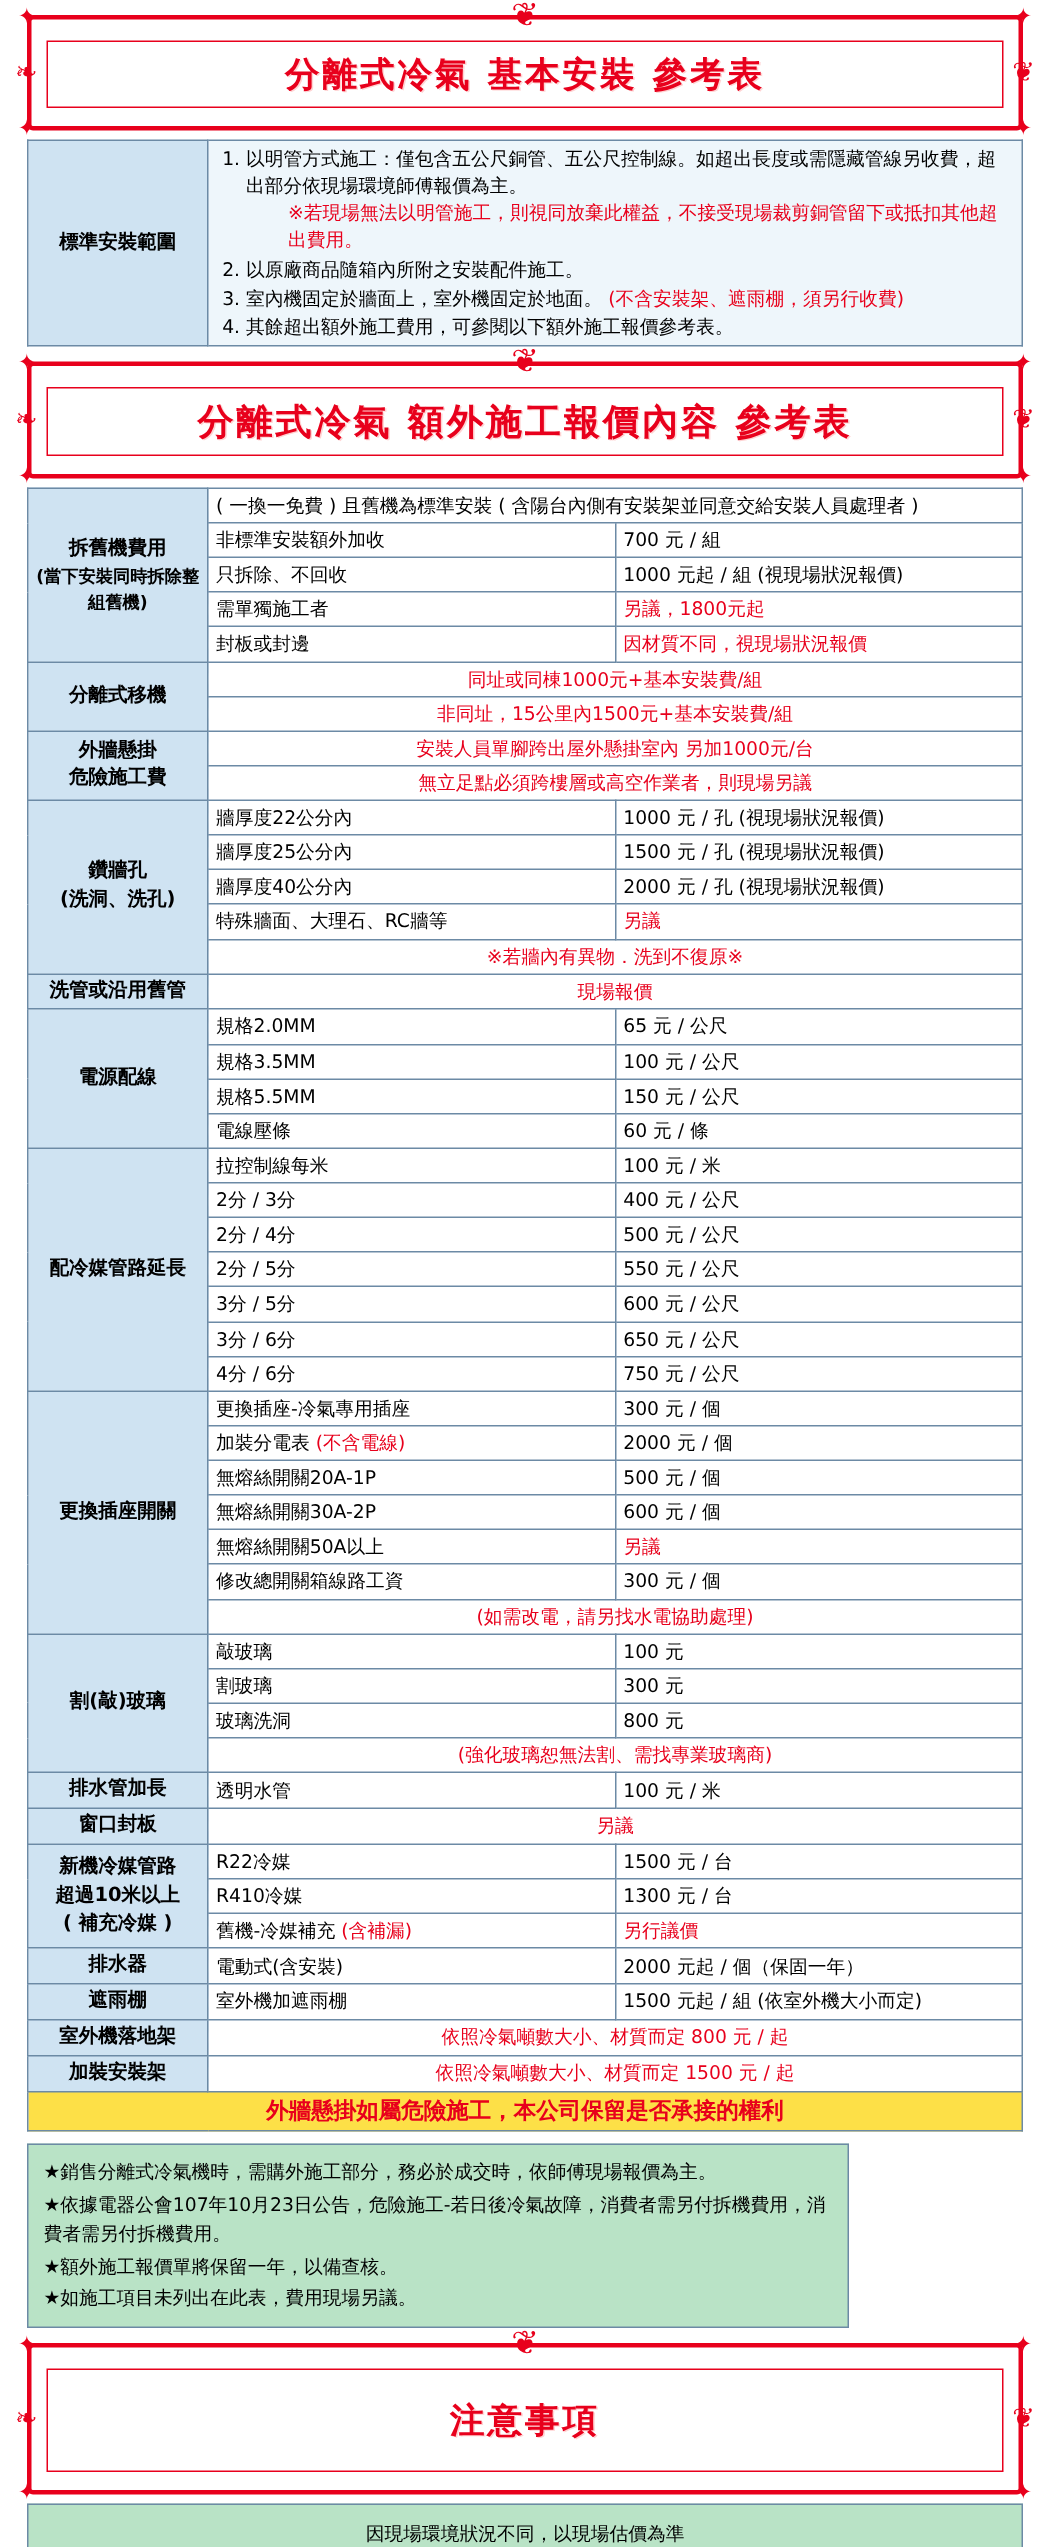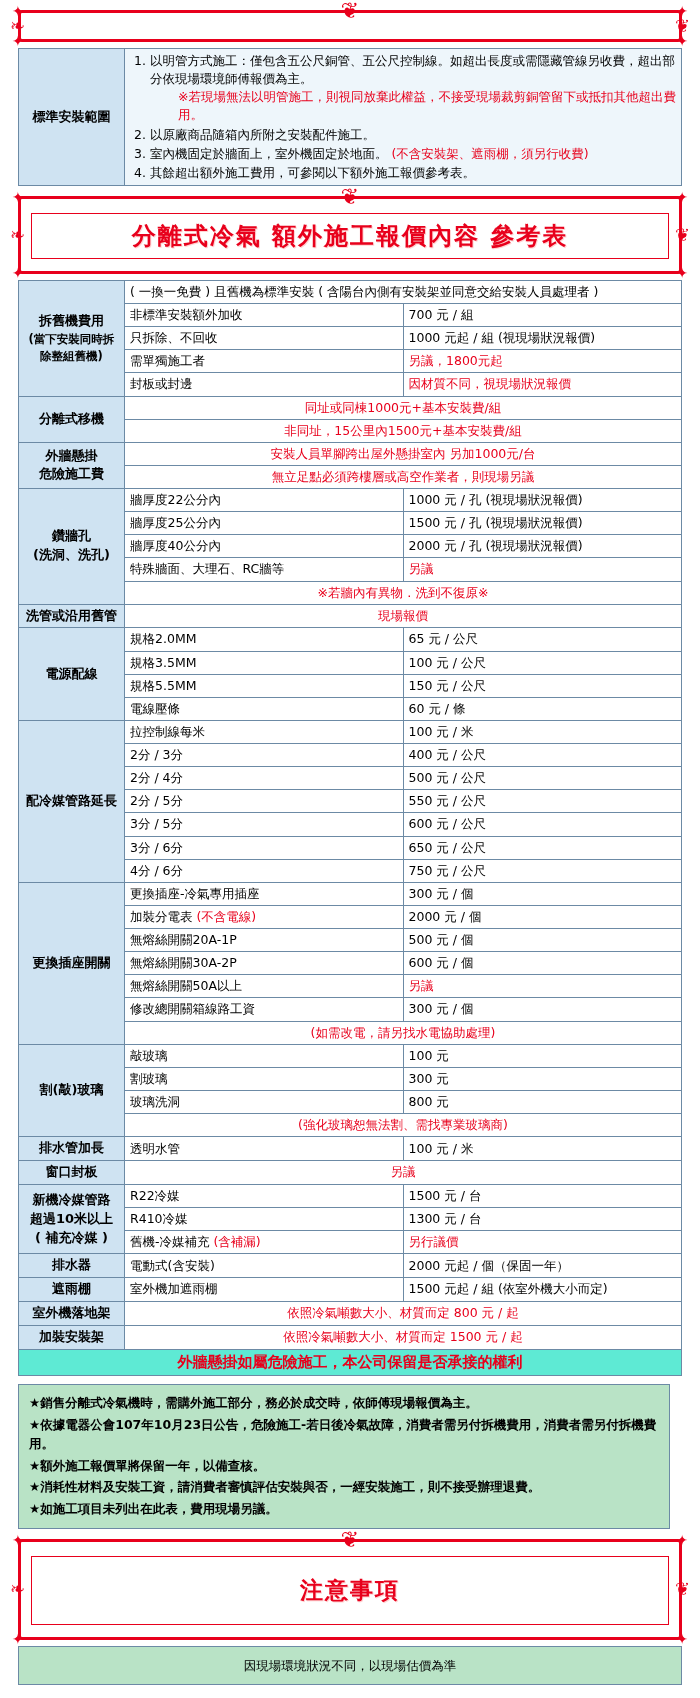"分離式冷氣 基本安裝 參考表" div.inner { html: none -> <div> <div>分離式冷氣 基本安裝 參考表</div> </div> }
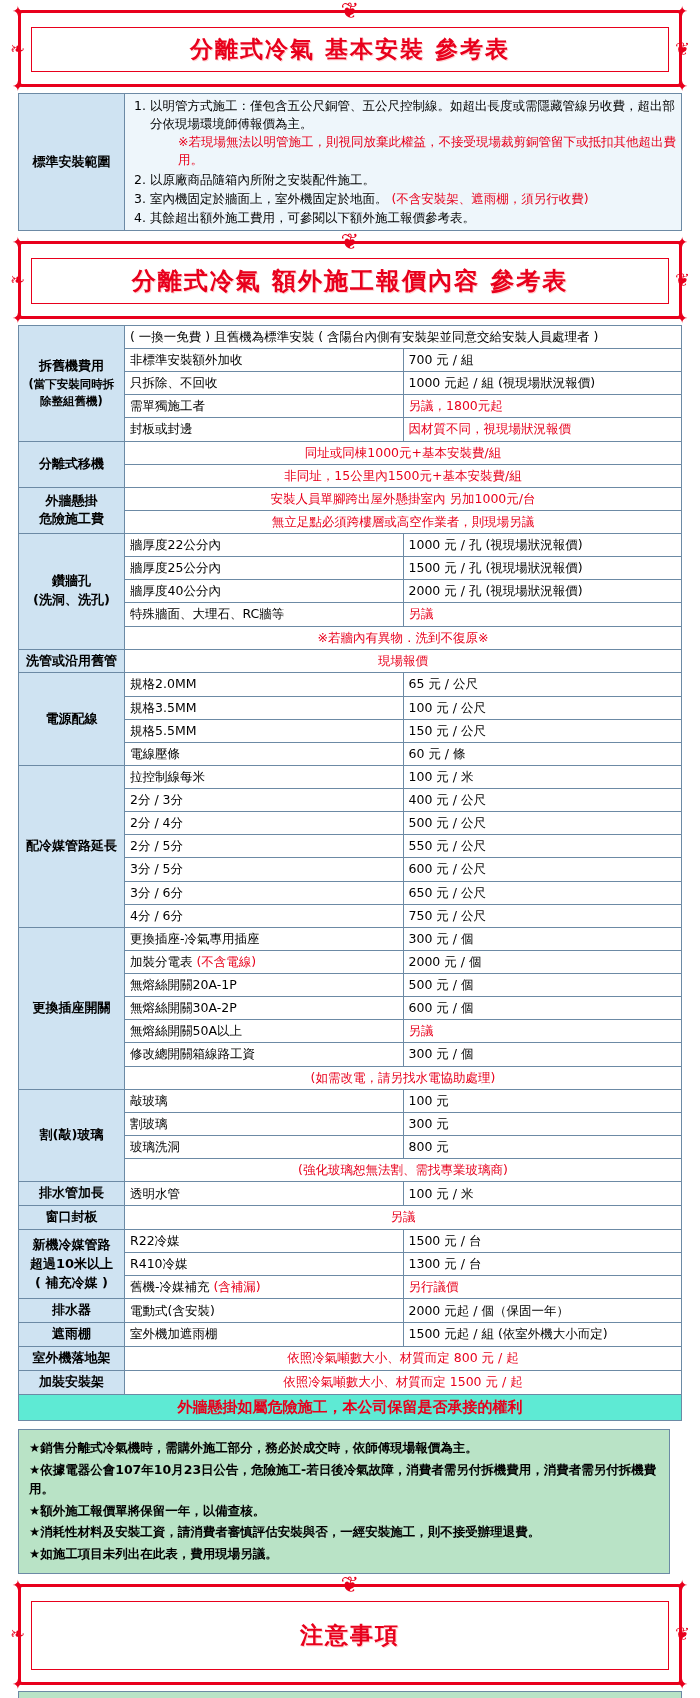"標準安裝範圍" td.cat { width: 106px -> 120px }
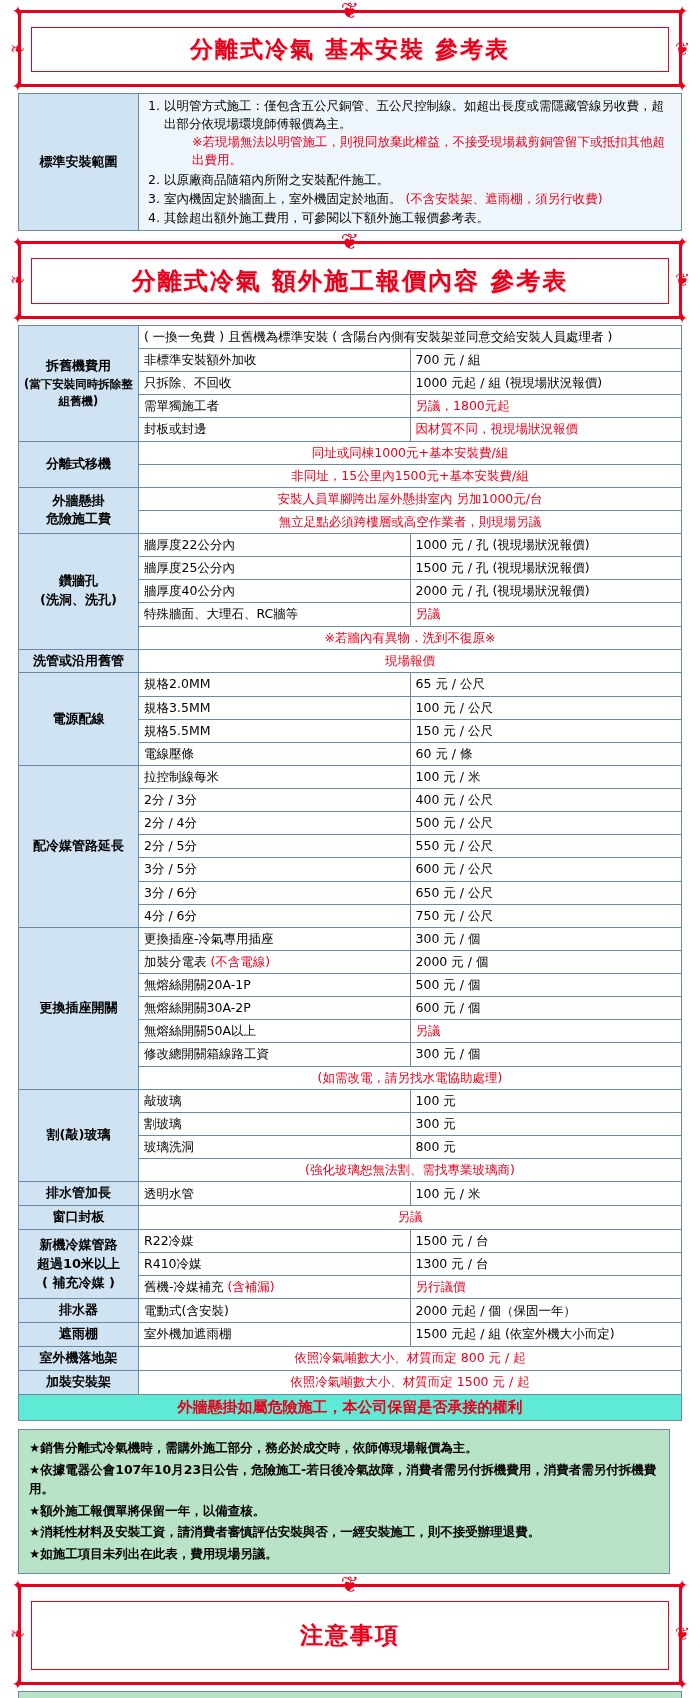"外牆懸掛如屬危險施工，本公司保留是否承接的權利" .fullrow-red { background: #5eead4 -> #fde047 }
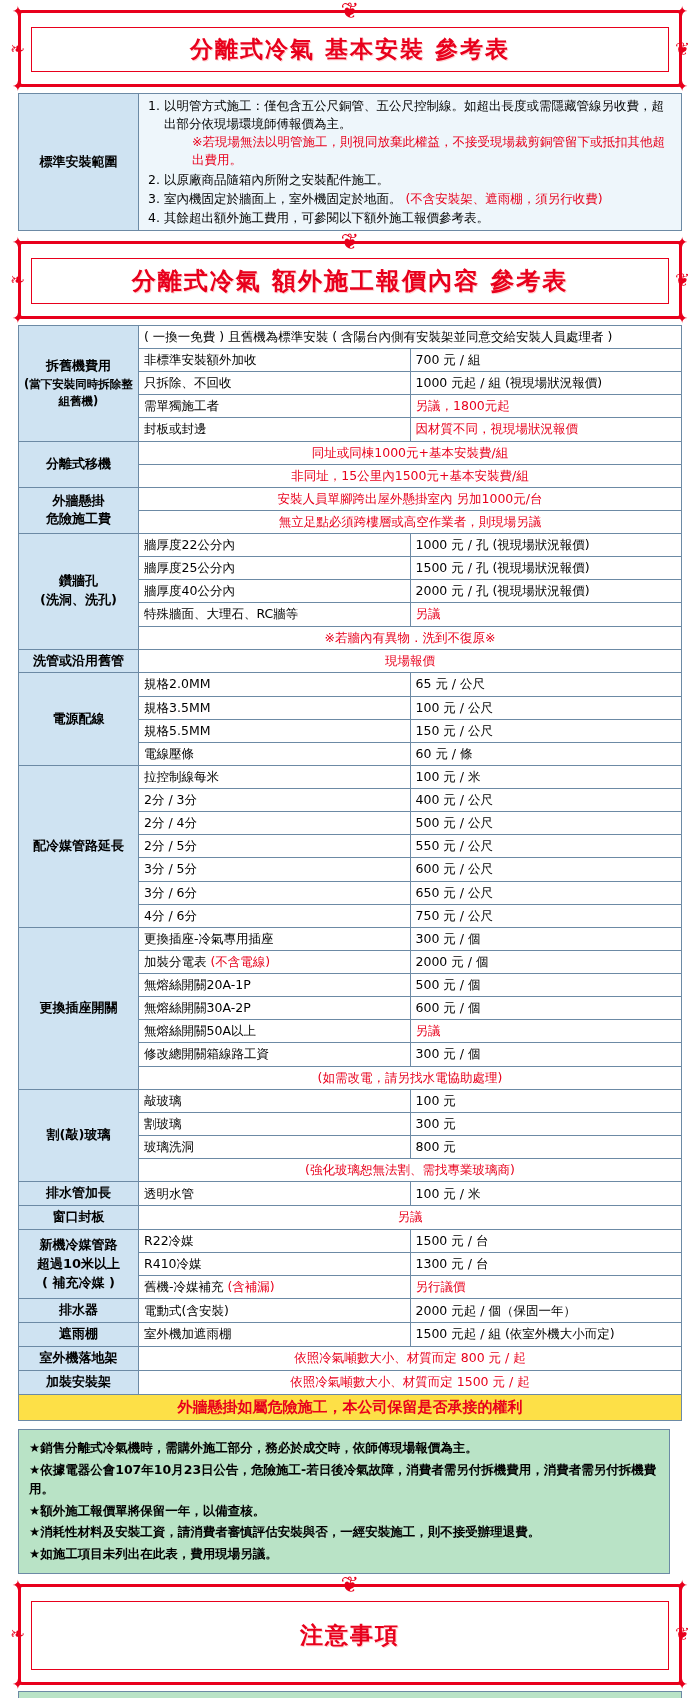"★銷售分離式冷氣機時，需購外施工部分，務必於成交時，依師傅現場報價為主。" .notes { font-weight: bold -> none; width: 652px -> 548px }
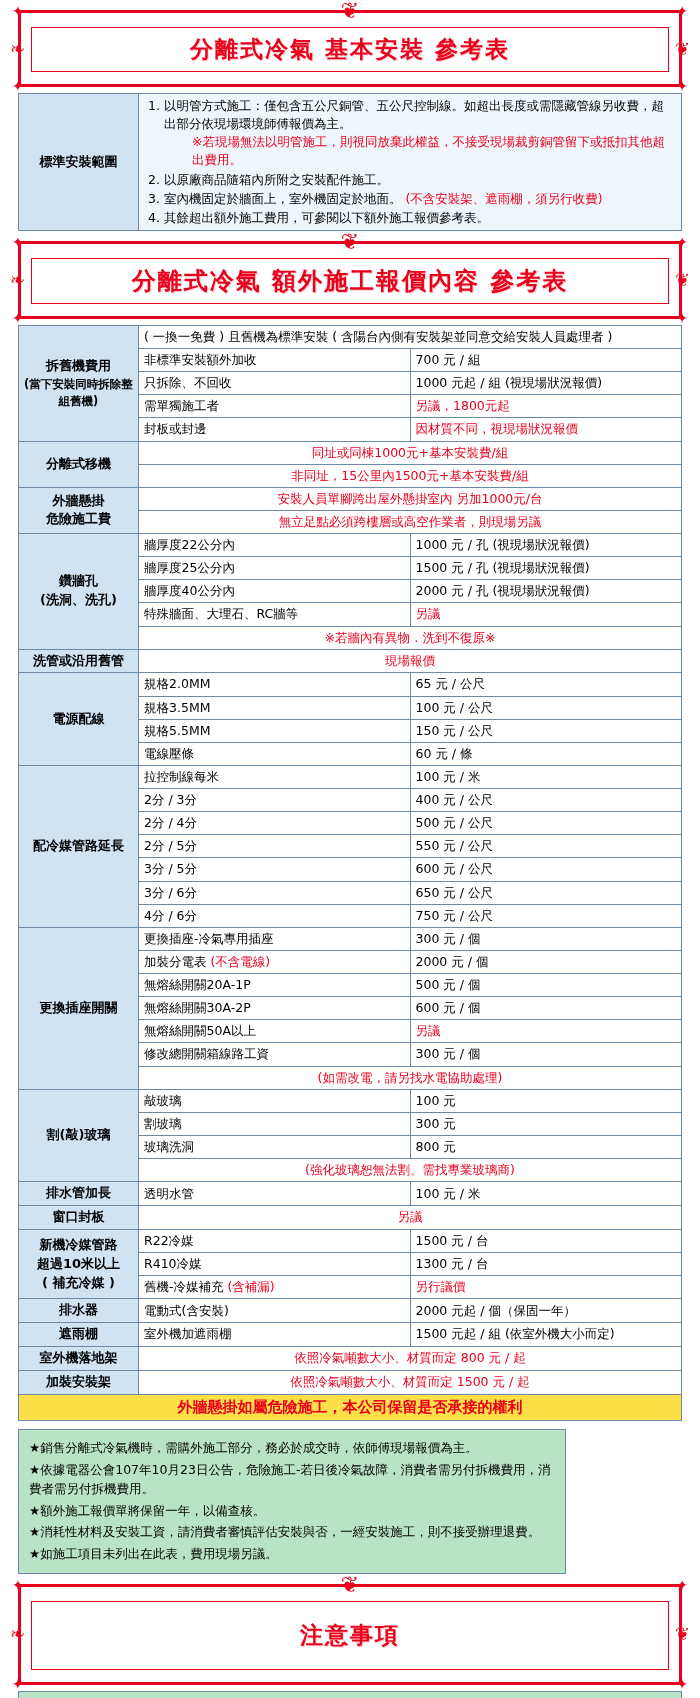"★消耗性材料及安裝工資，請消費者審慎評估安裝與否，一經安裝施工，則不接受辦理退費" p { html: <p>★消耗性材料及安裝工資，請消費者審慎評估安裝與否，一經安裝施工，則不接受辦理退費。</p> -> none }
